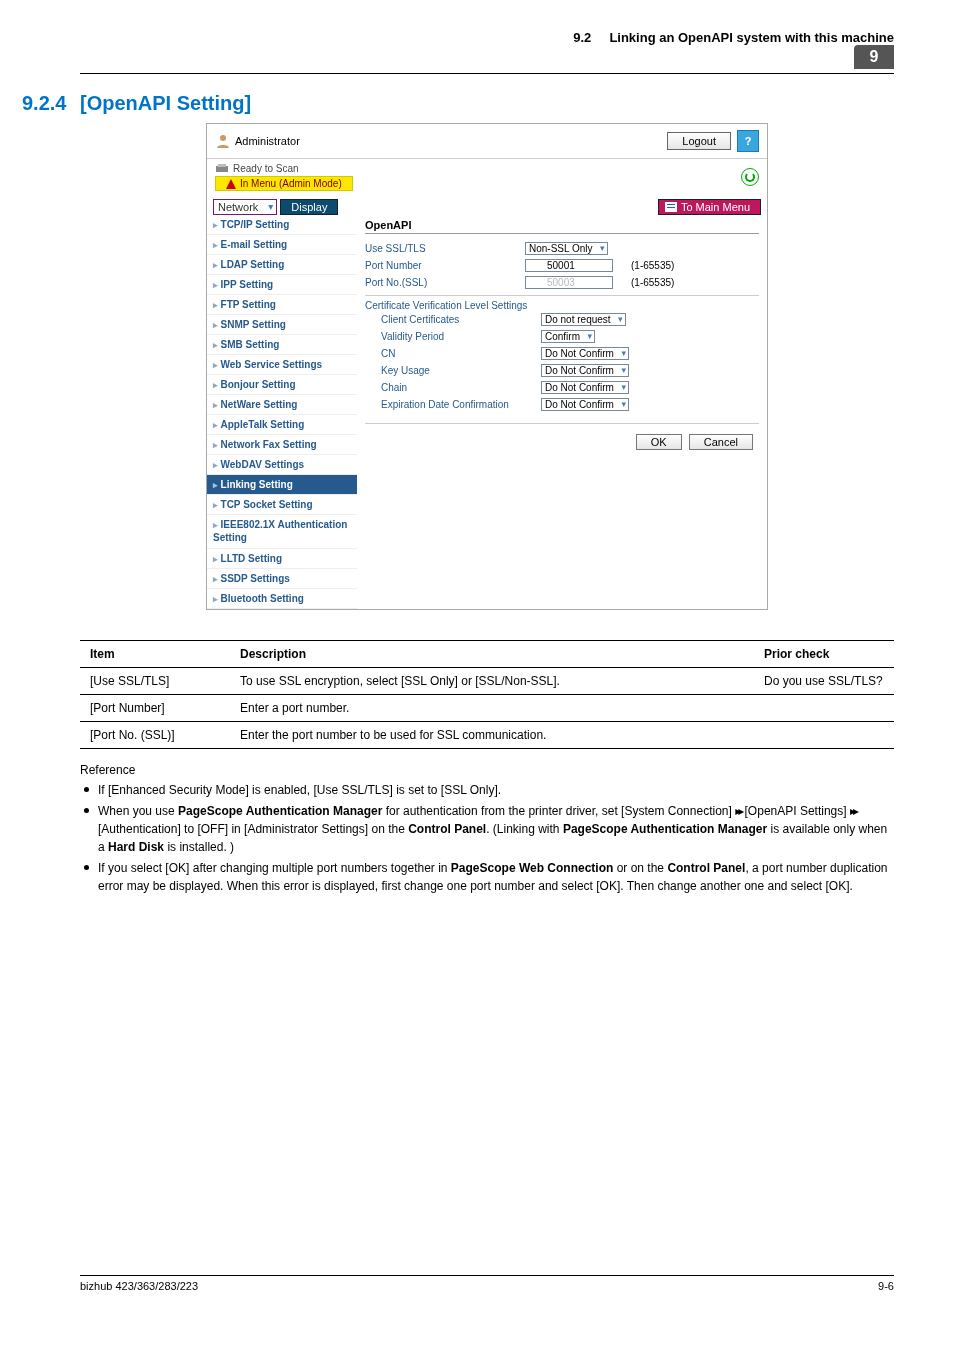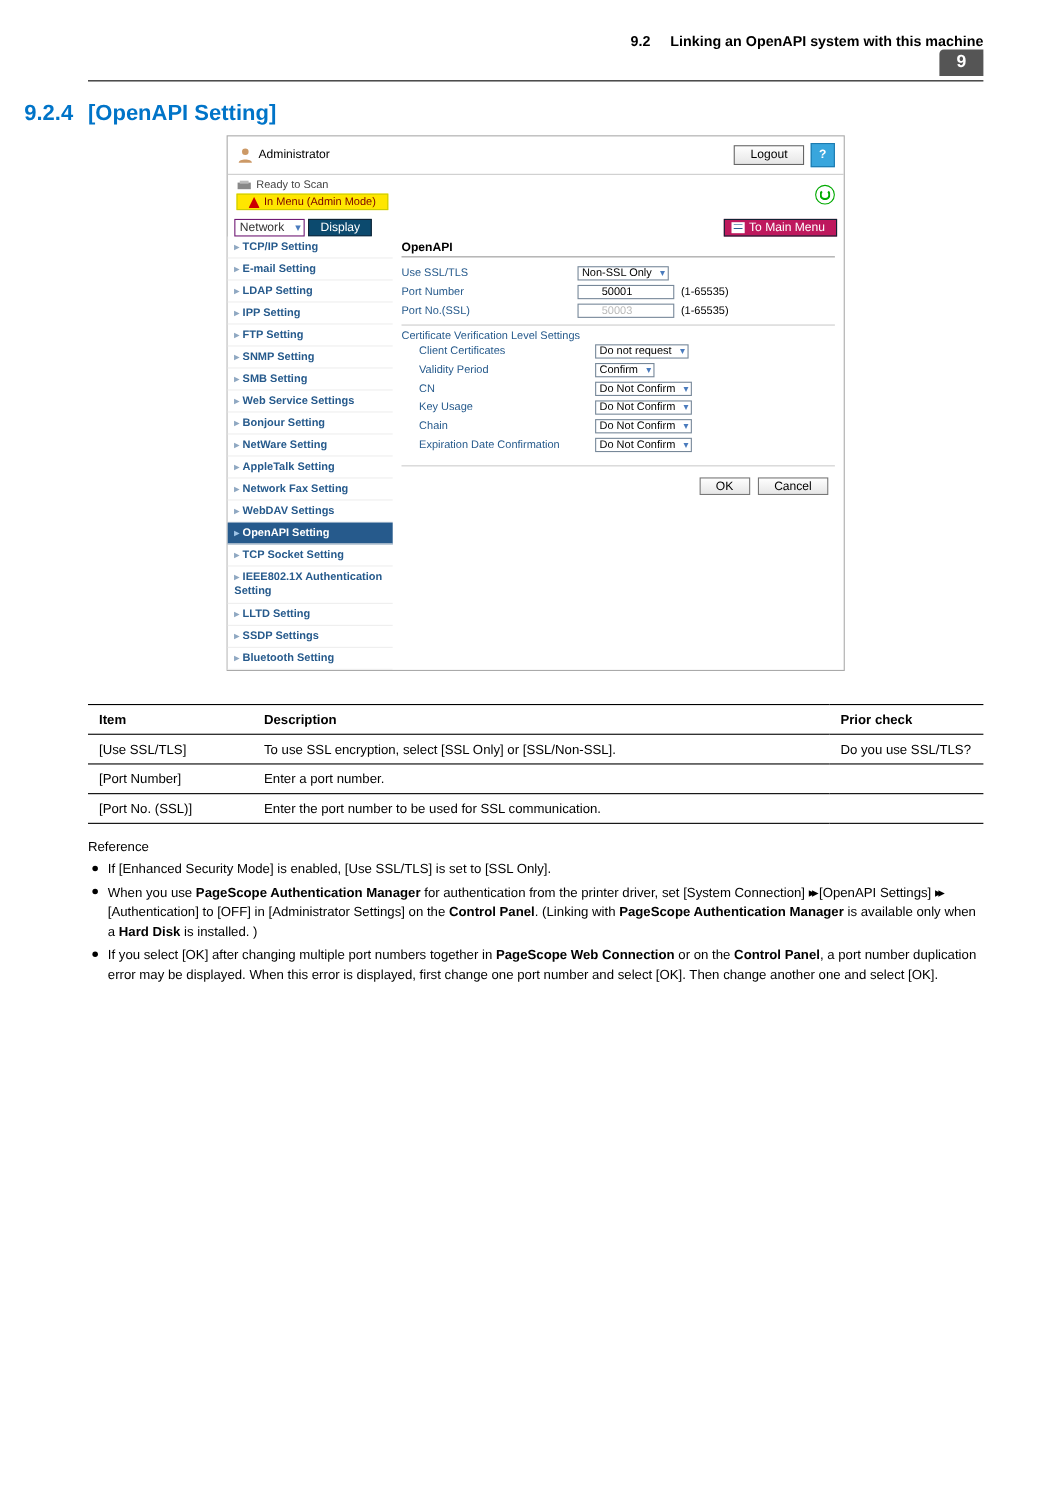"(1-65535)" .field-row .range { margin-left: 6px -> 18px }
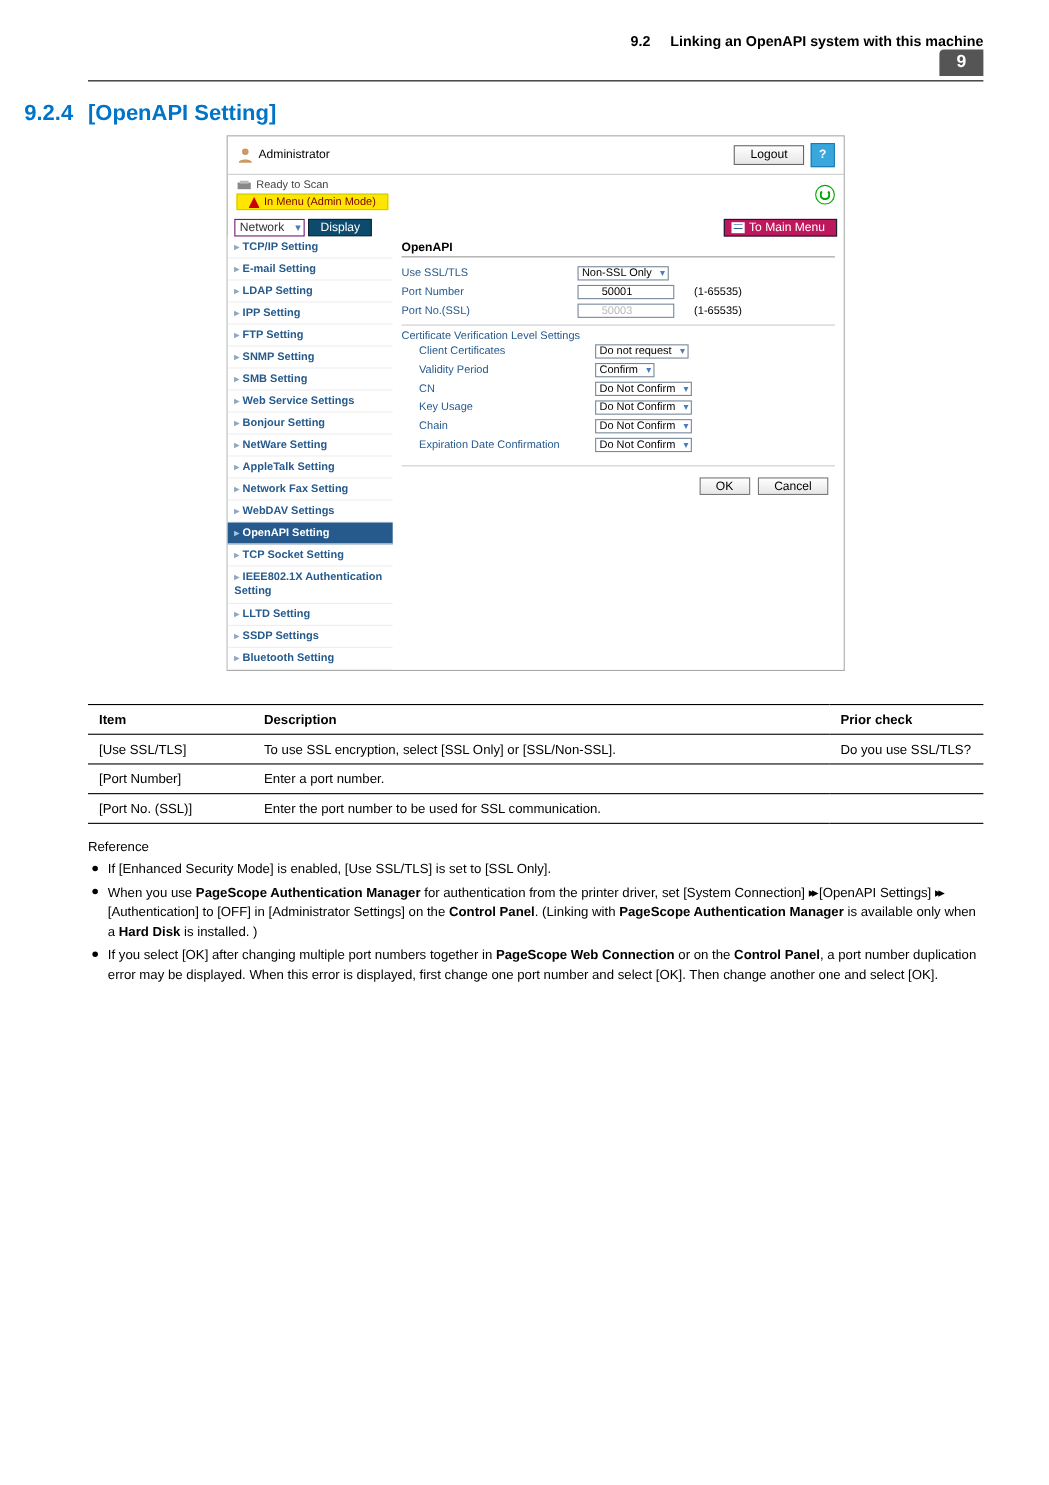"OpenAPI Setting" span { text: OpenAPI -> Linking }
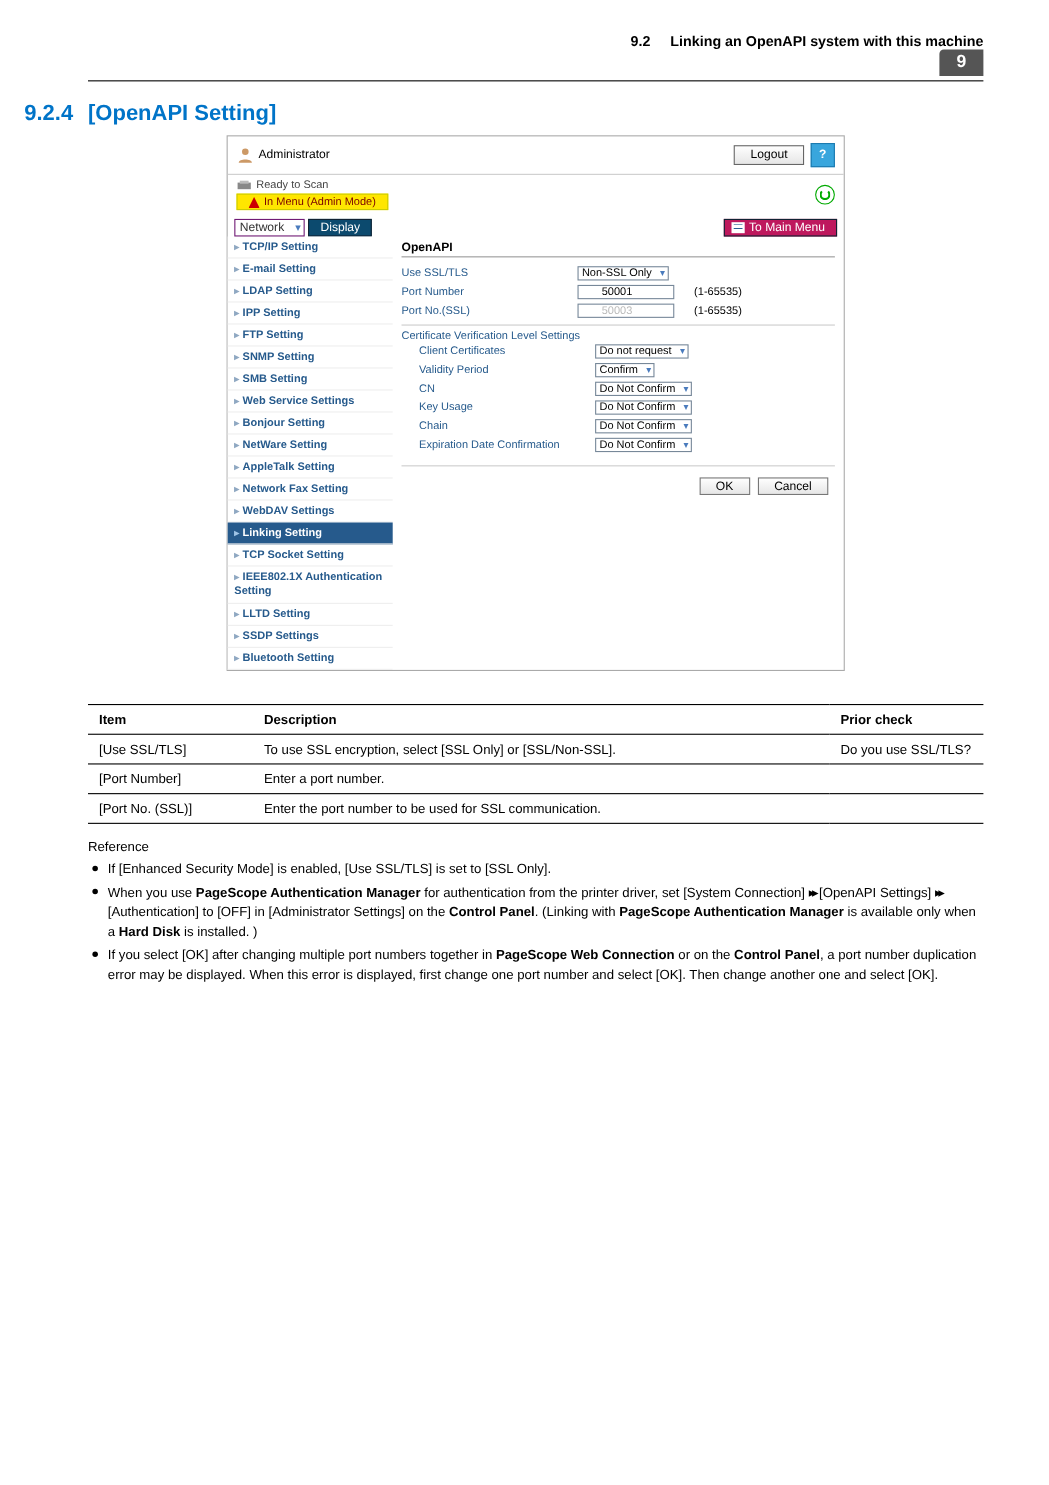"bizhub 423/363/283/223" div.footer { html: none -> <div> <span>bizhub 423/363/283/223</span> <span>9-6</span> </div> }
